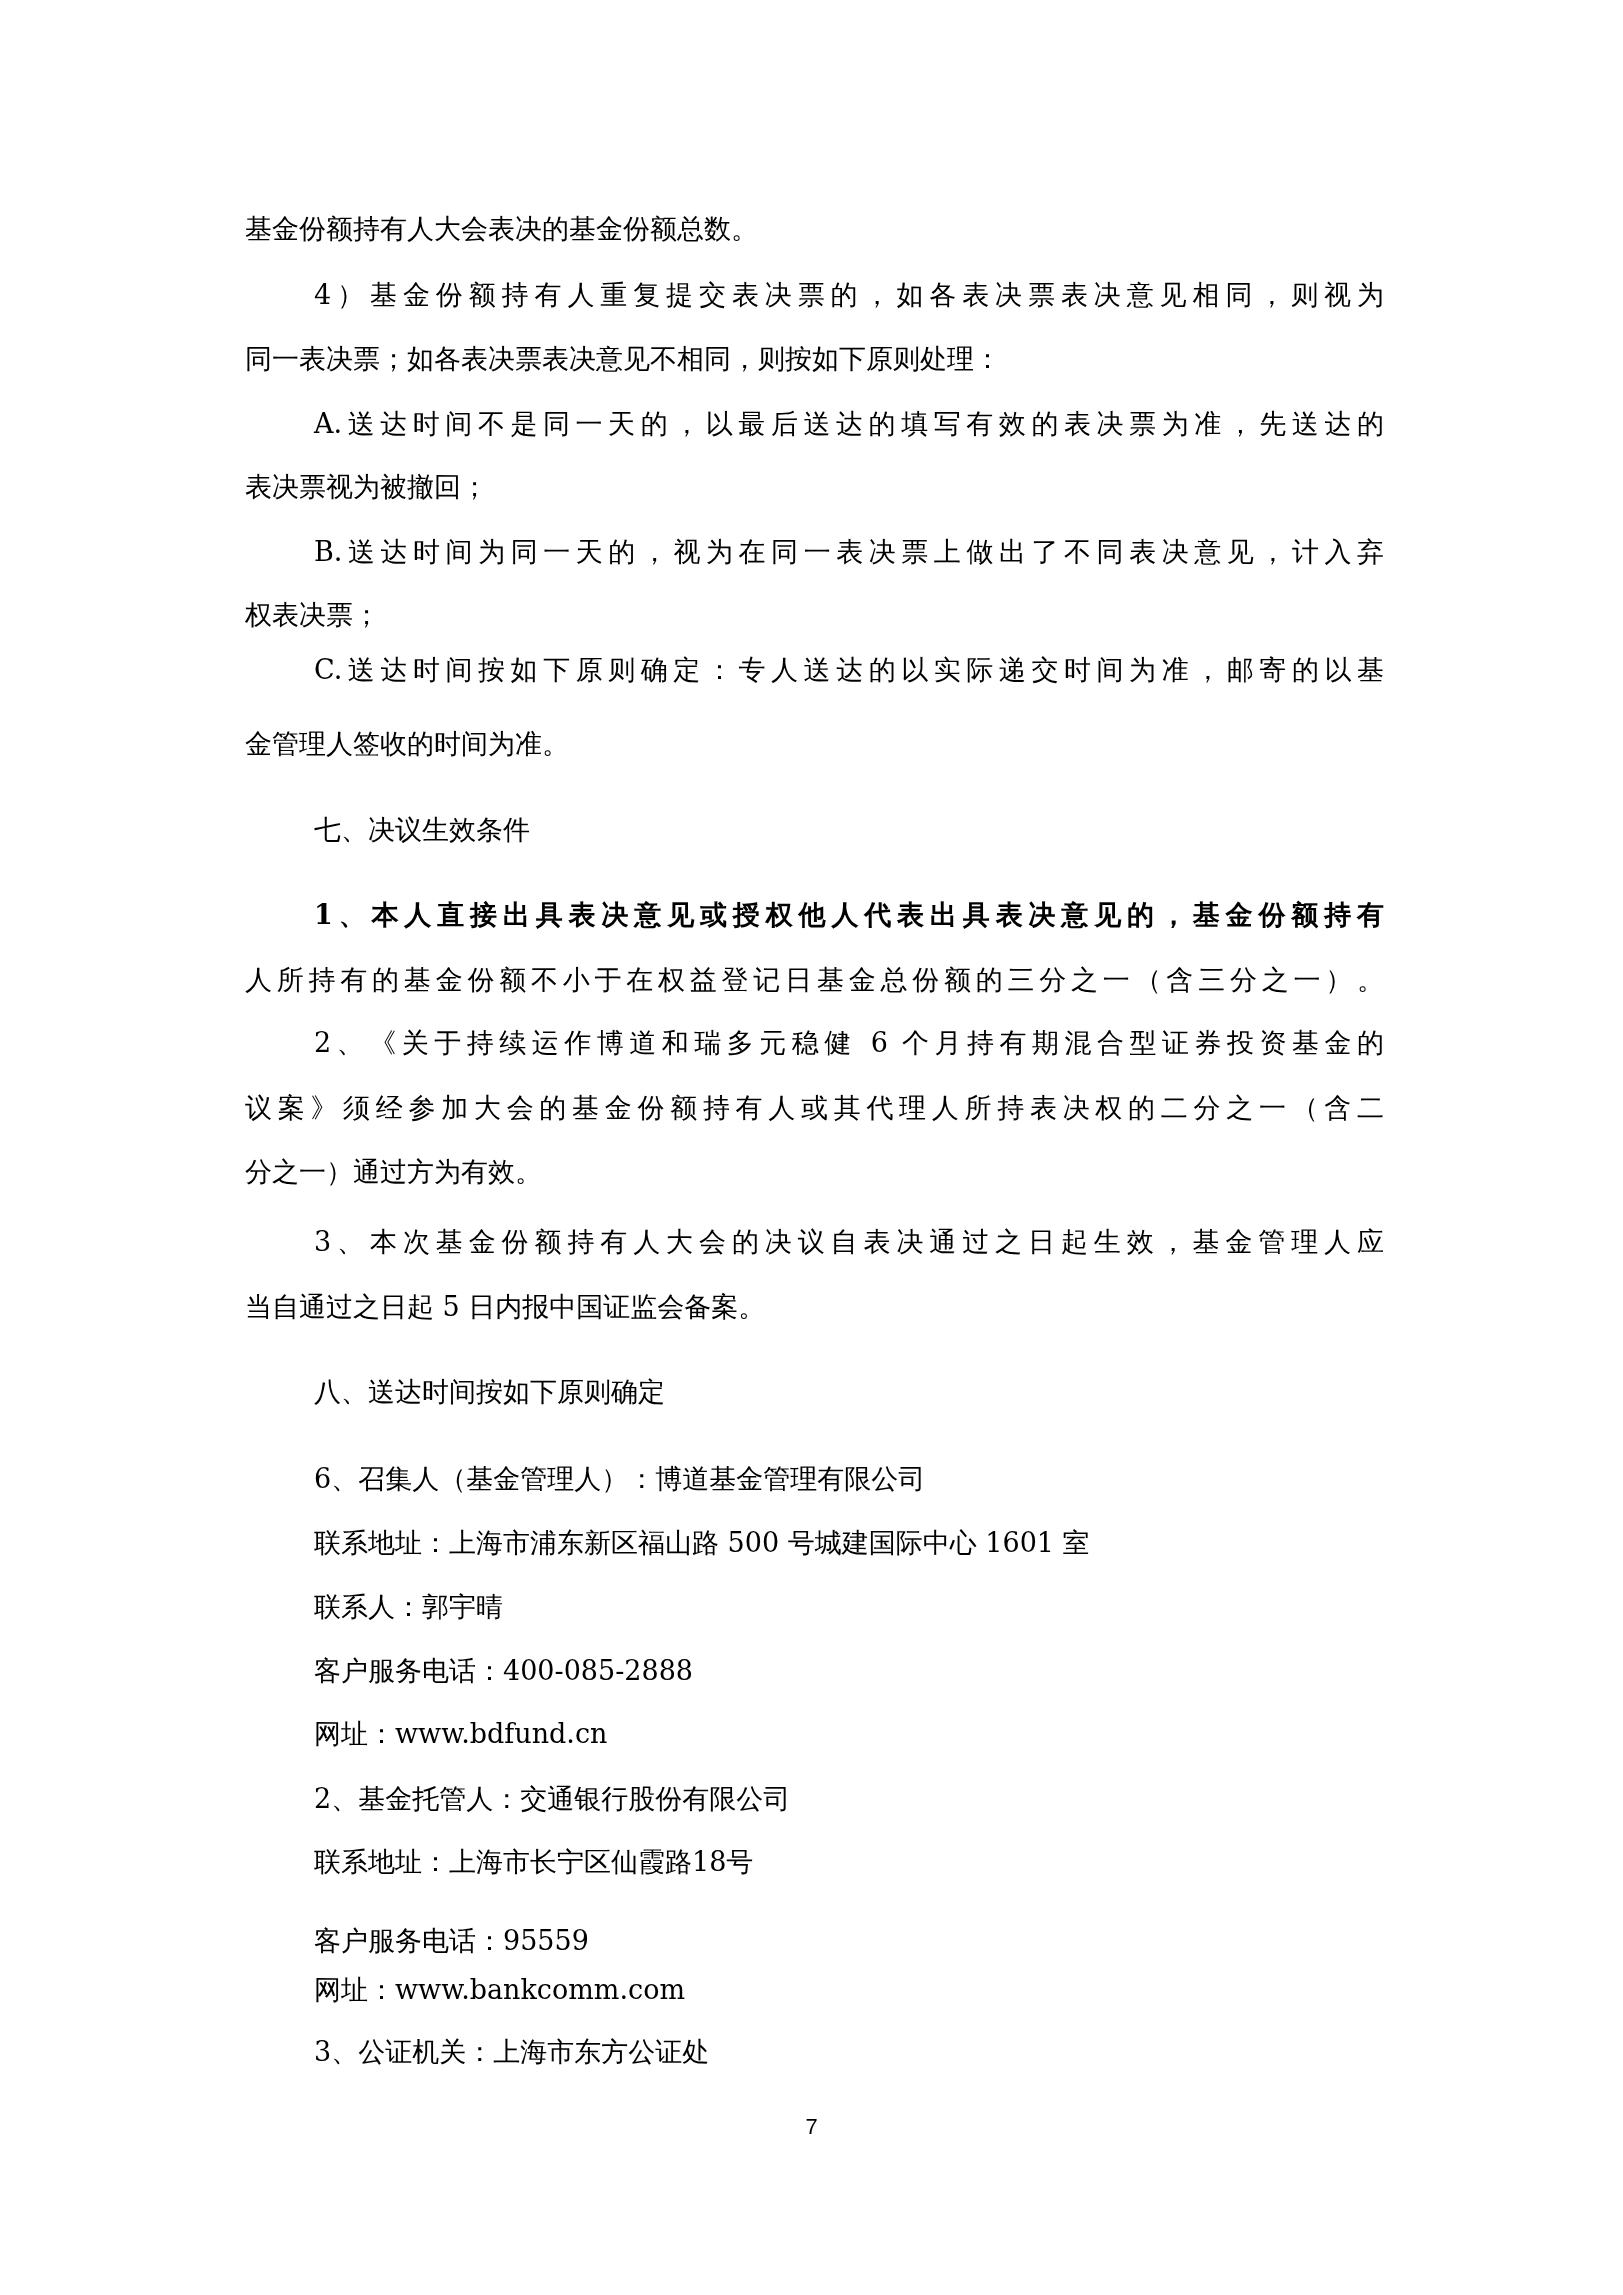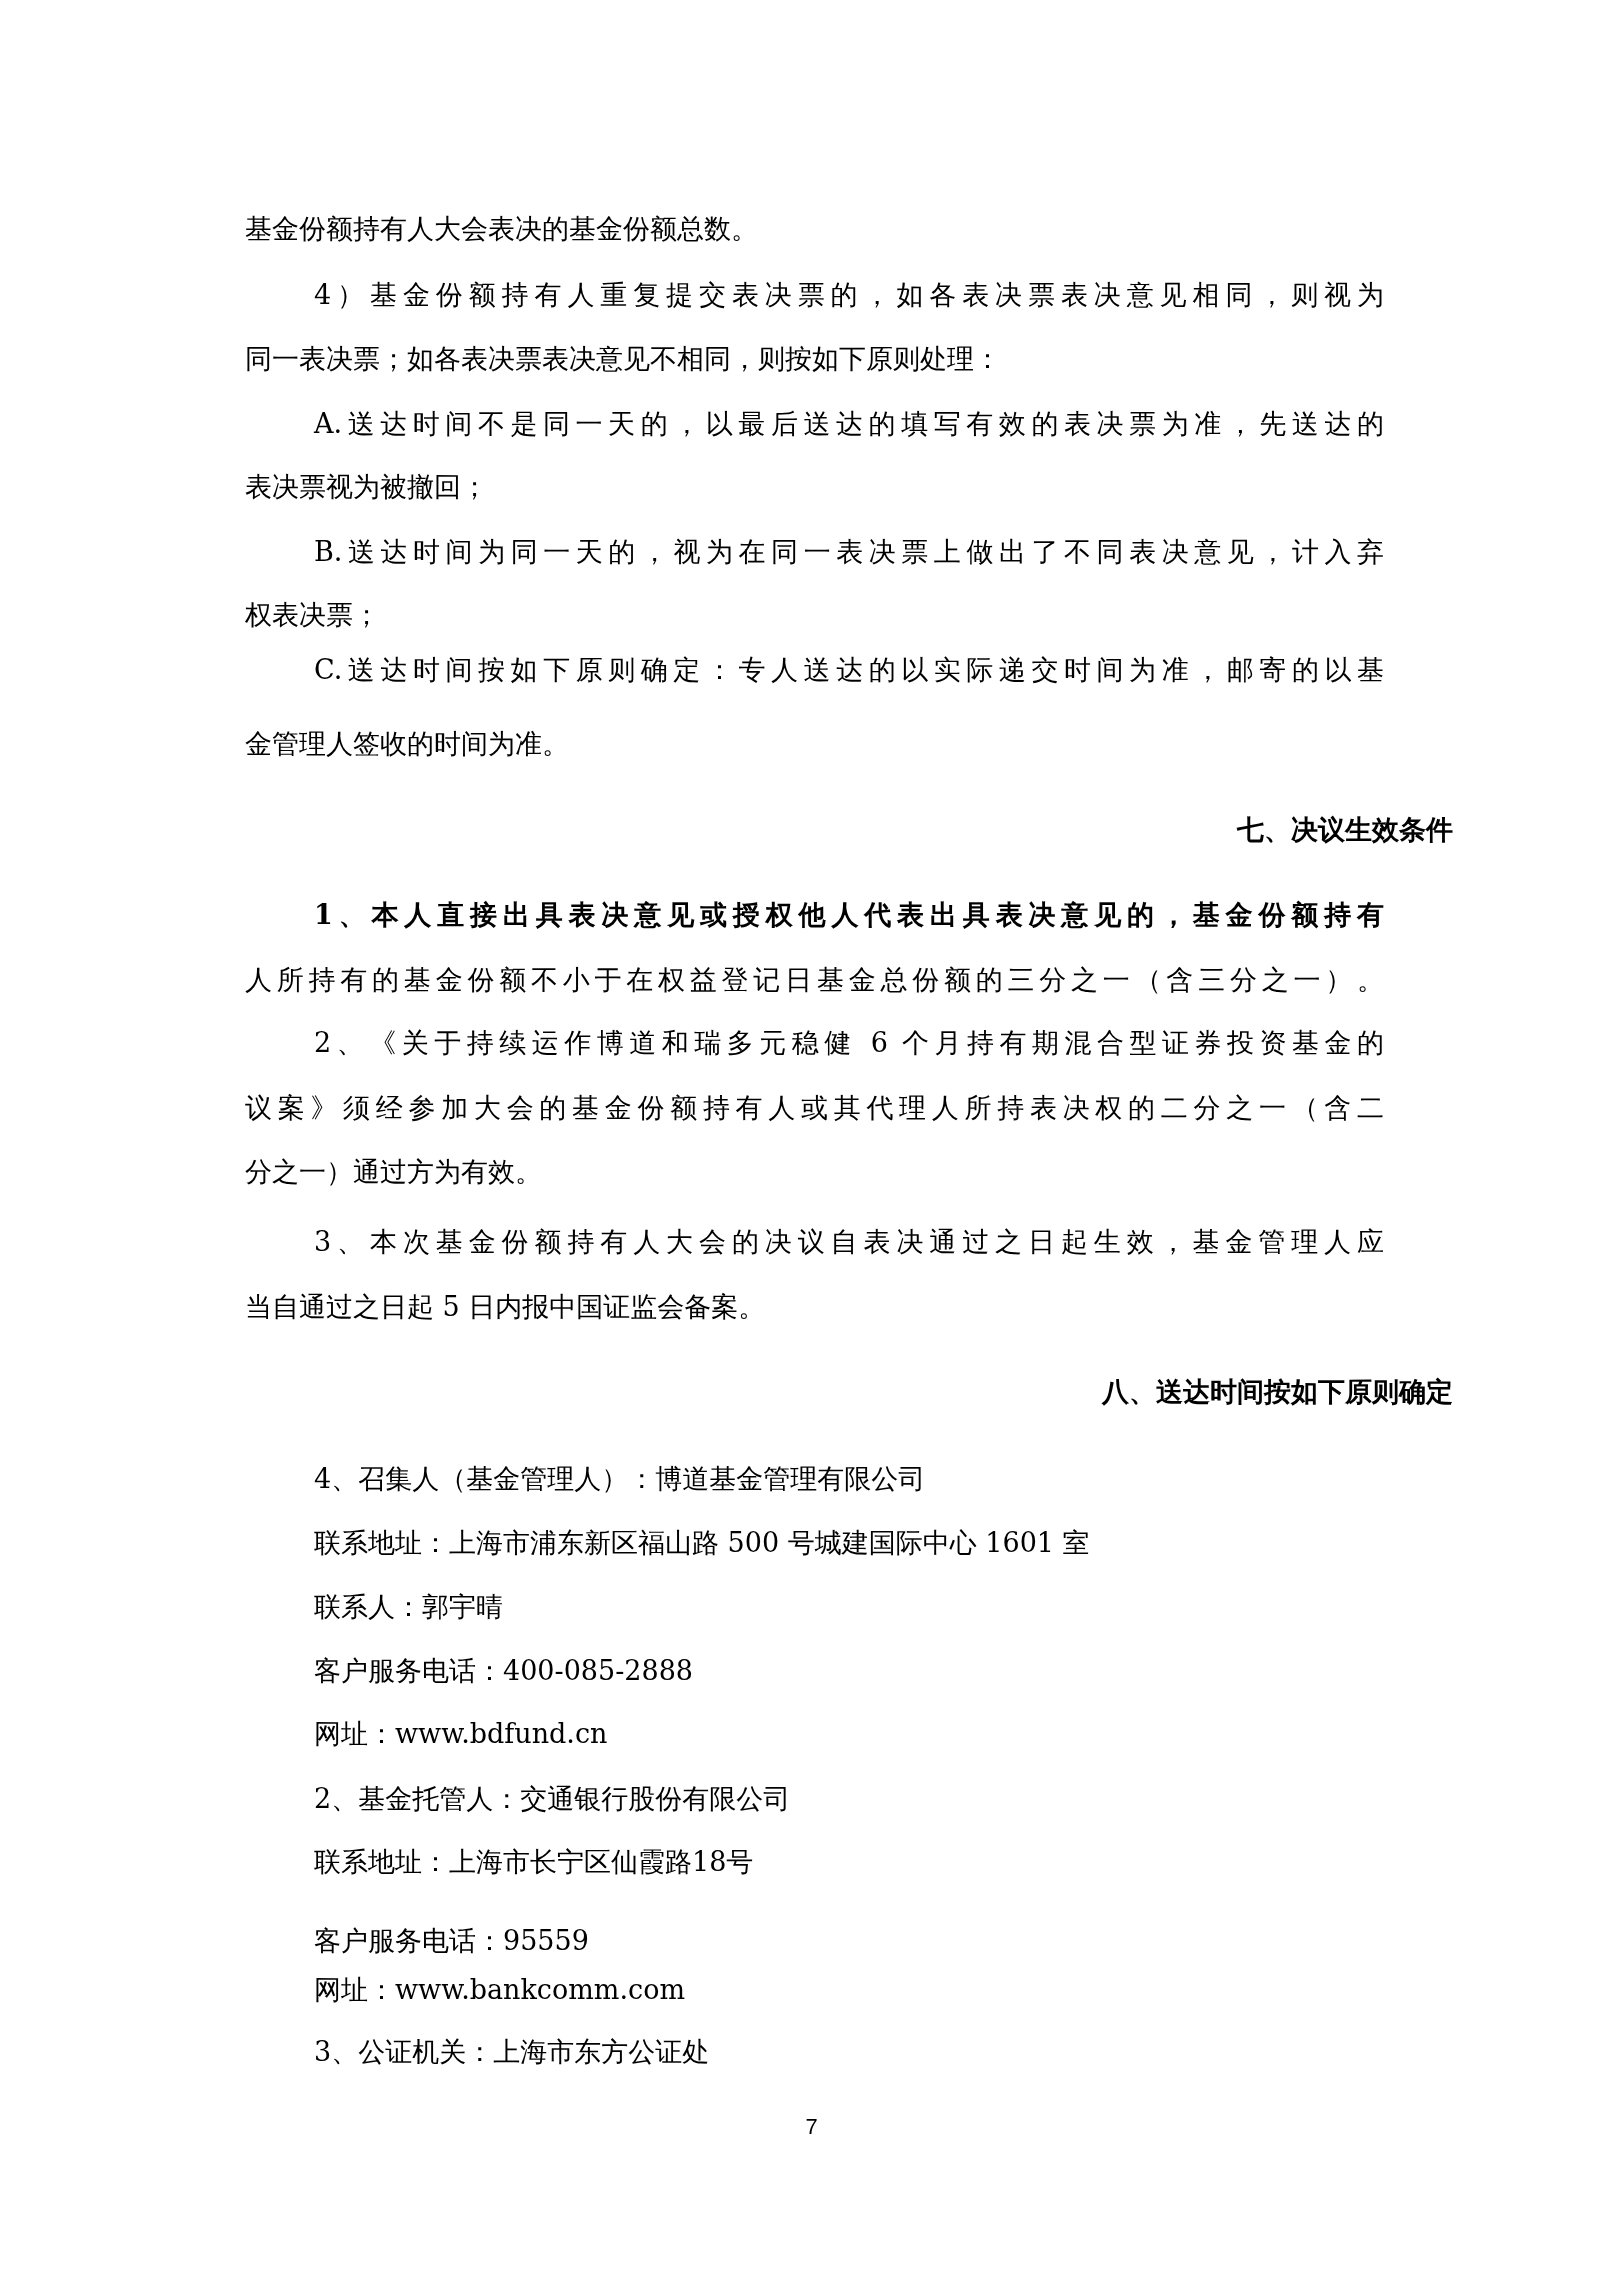"七、决议生效条件" .heading { font-weight: bold -> normal; text-align: right -> none }
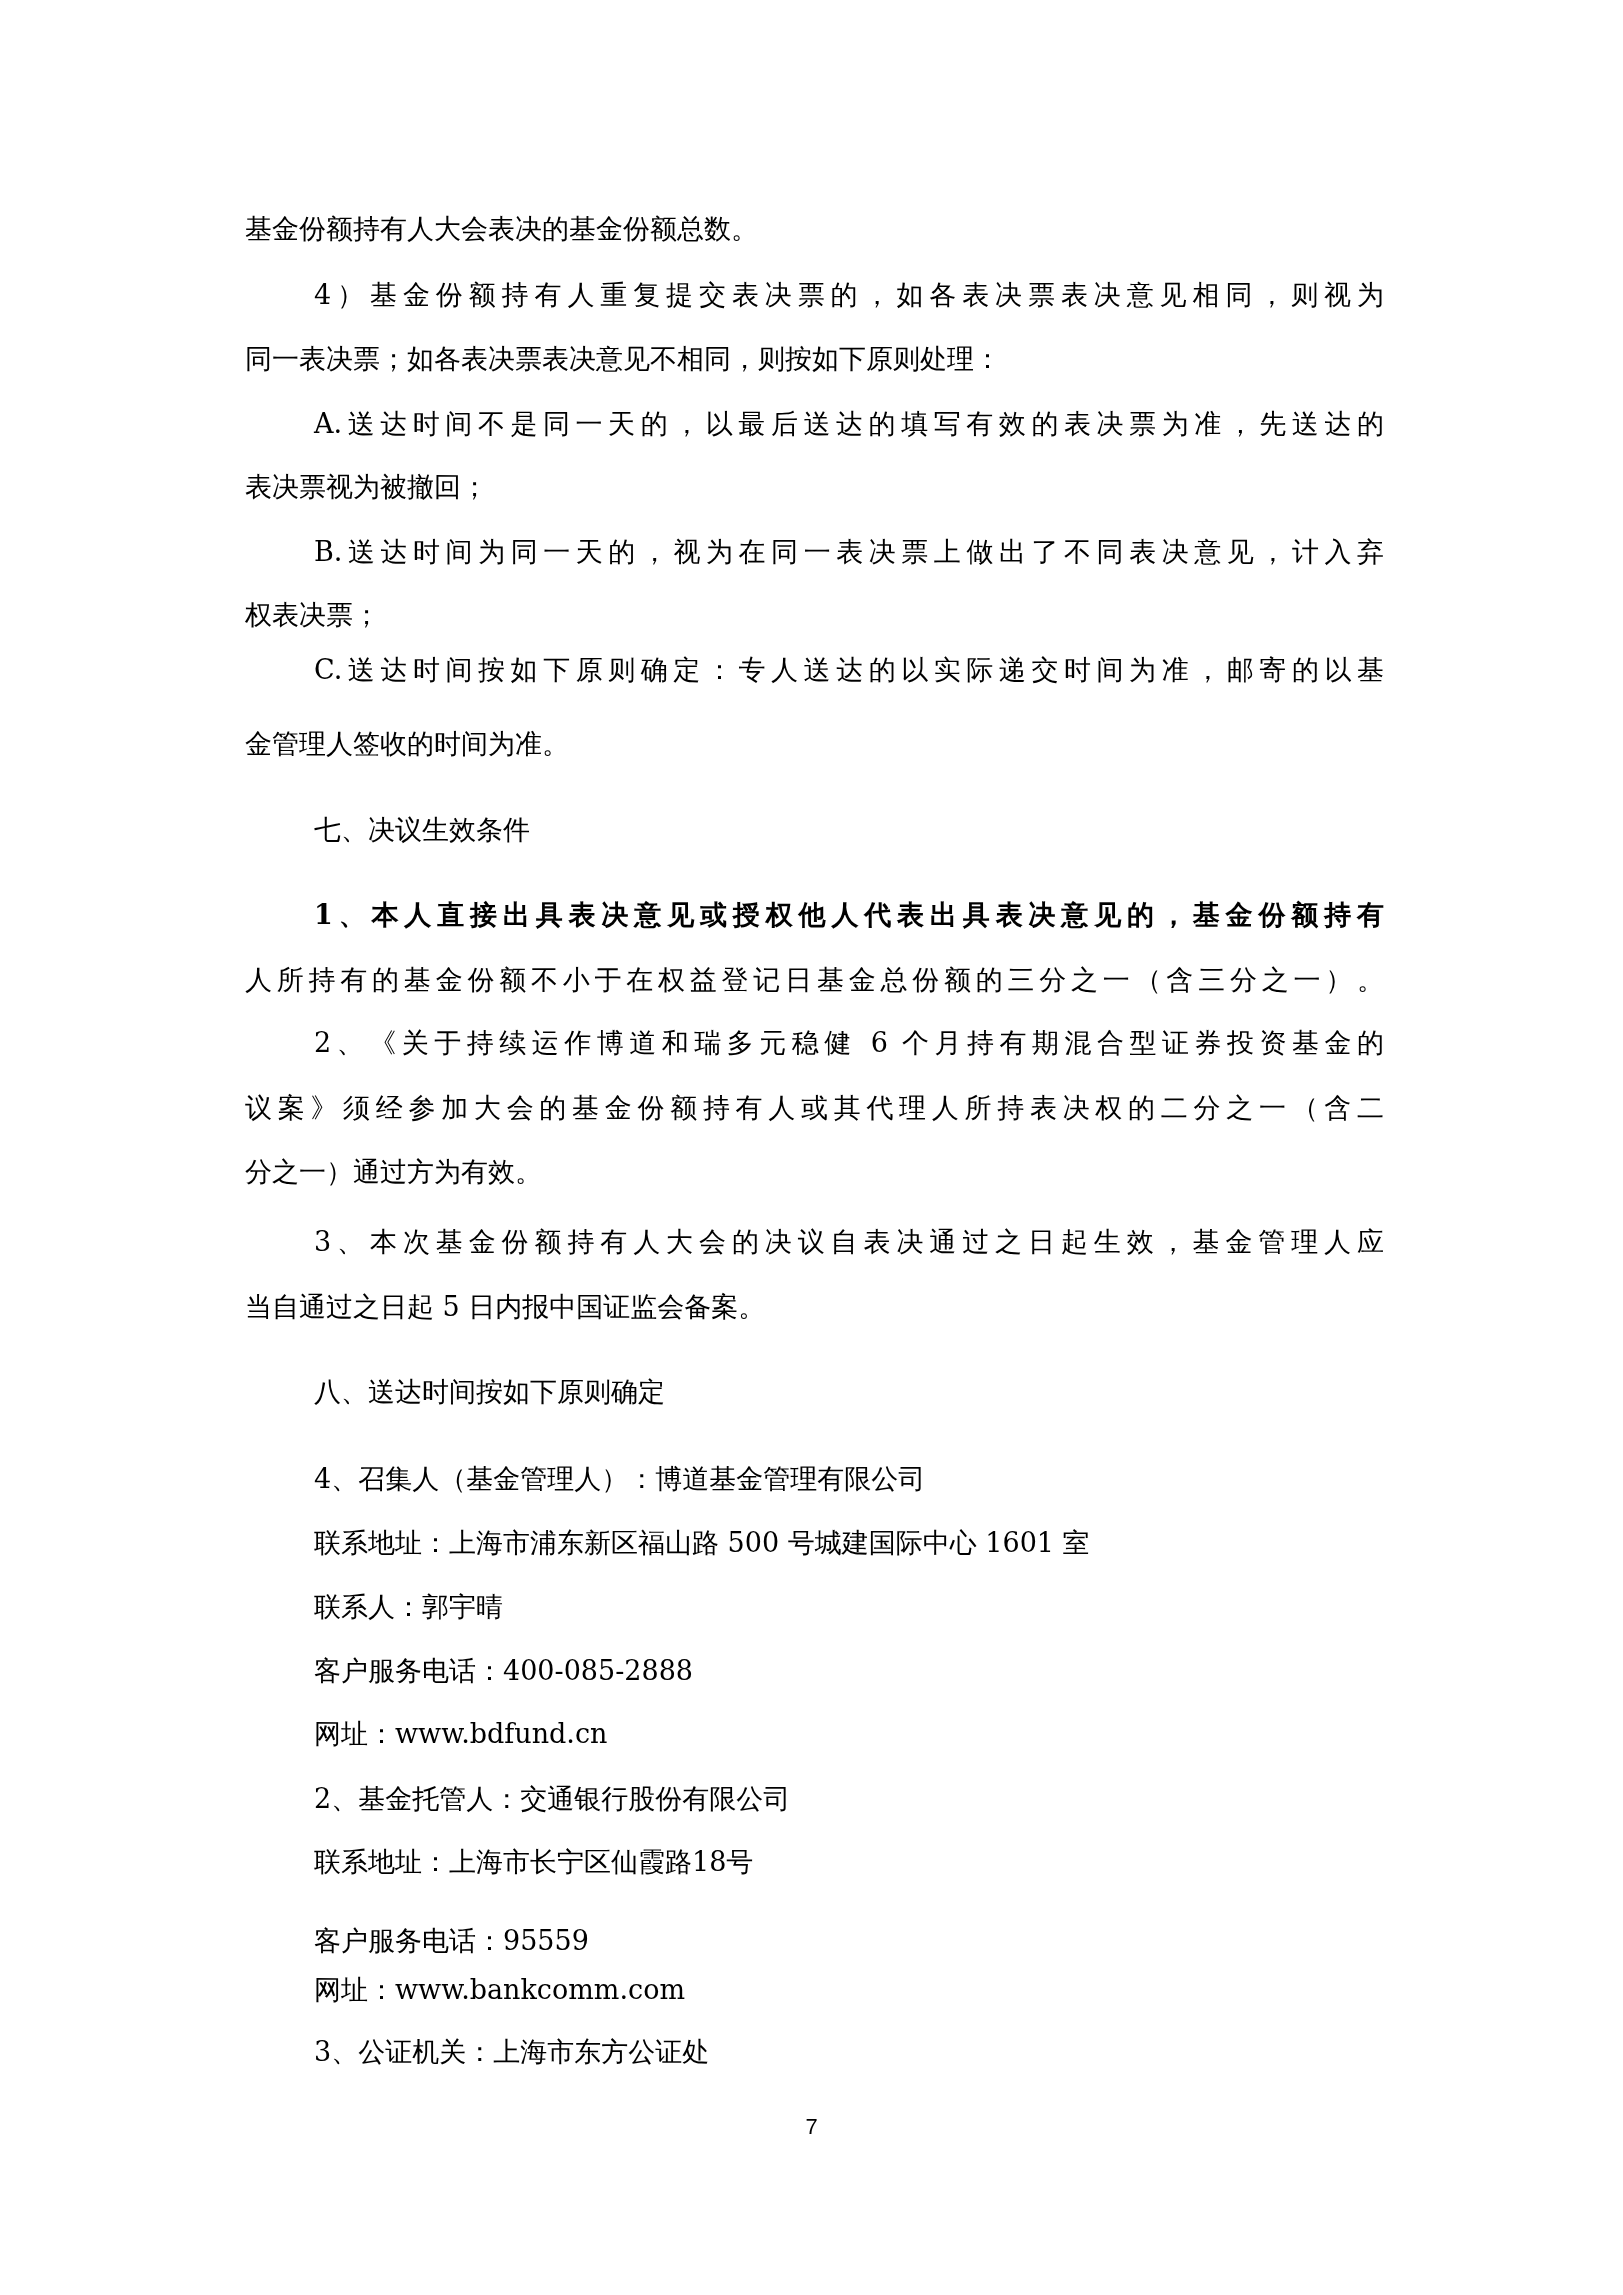"4、召集人（基金管理人）：博道基金管理有限公司" div.line { text: 4 -> 6 }
